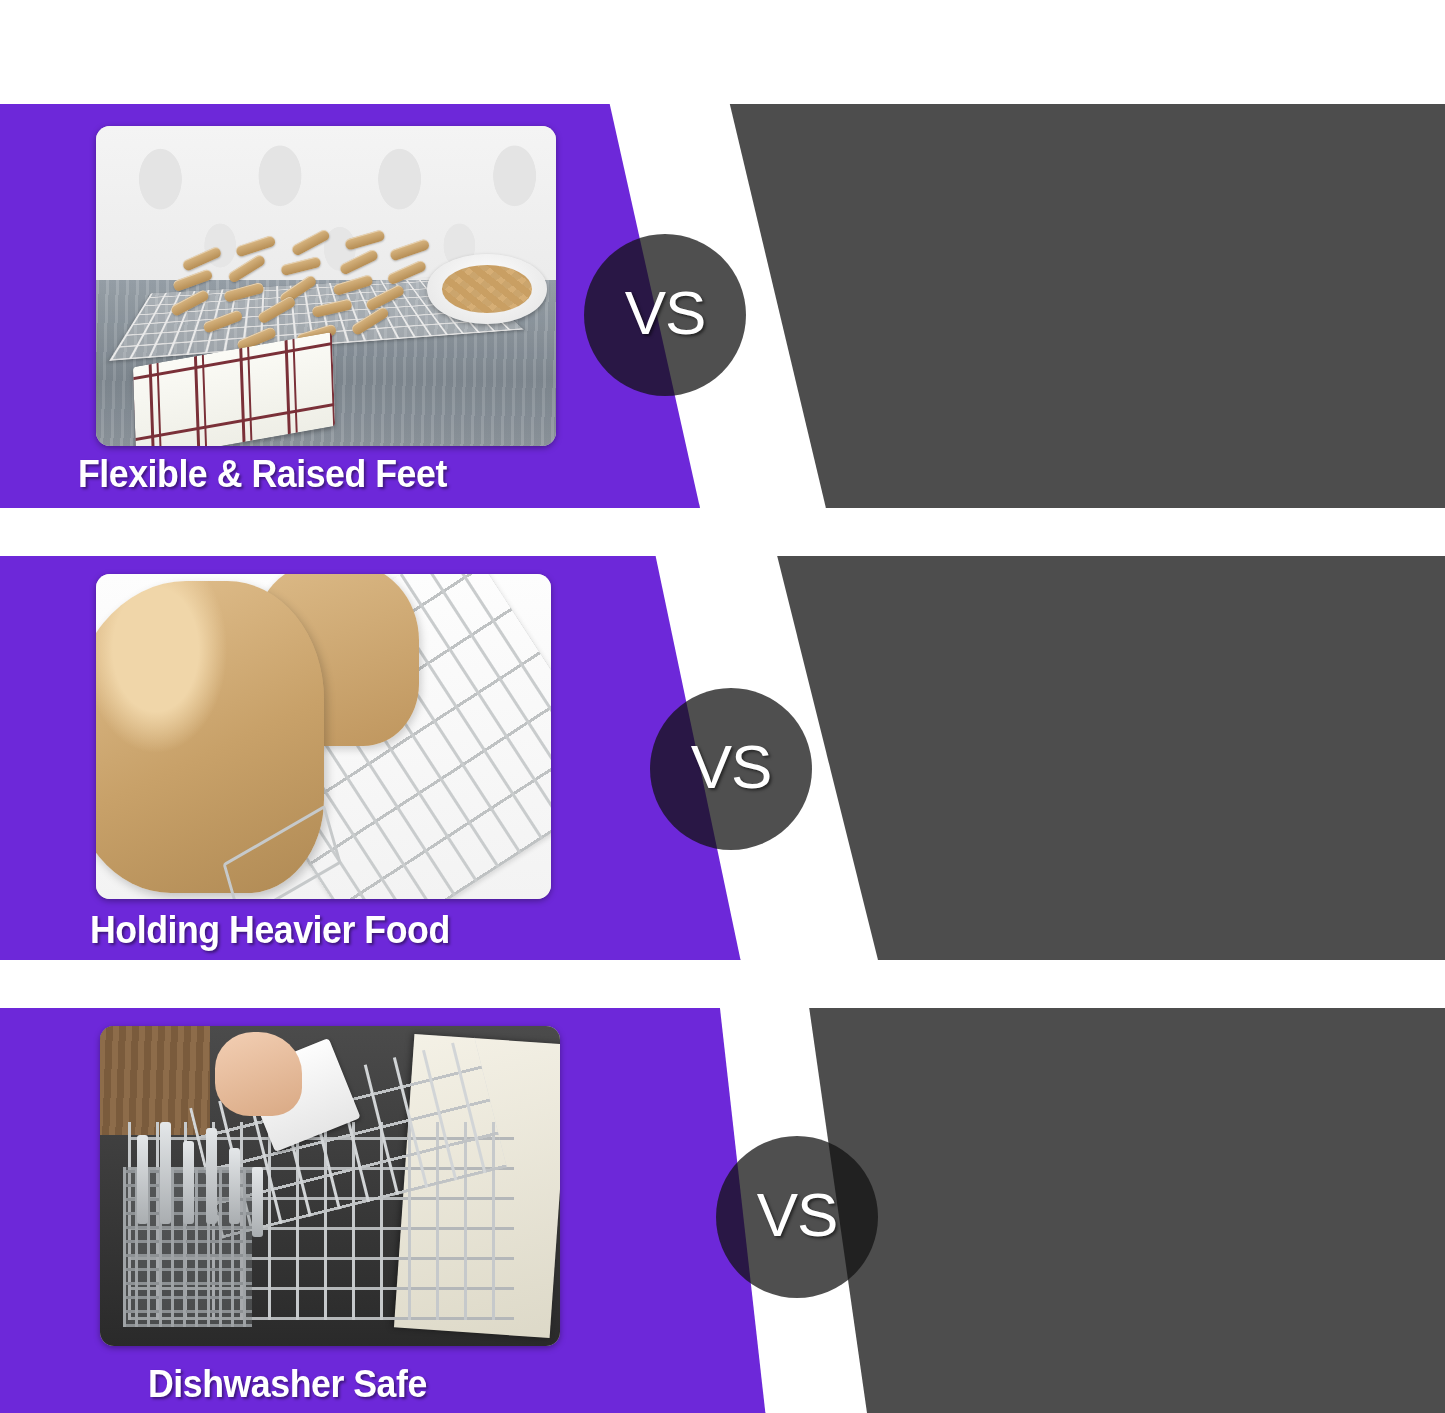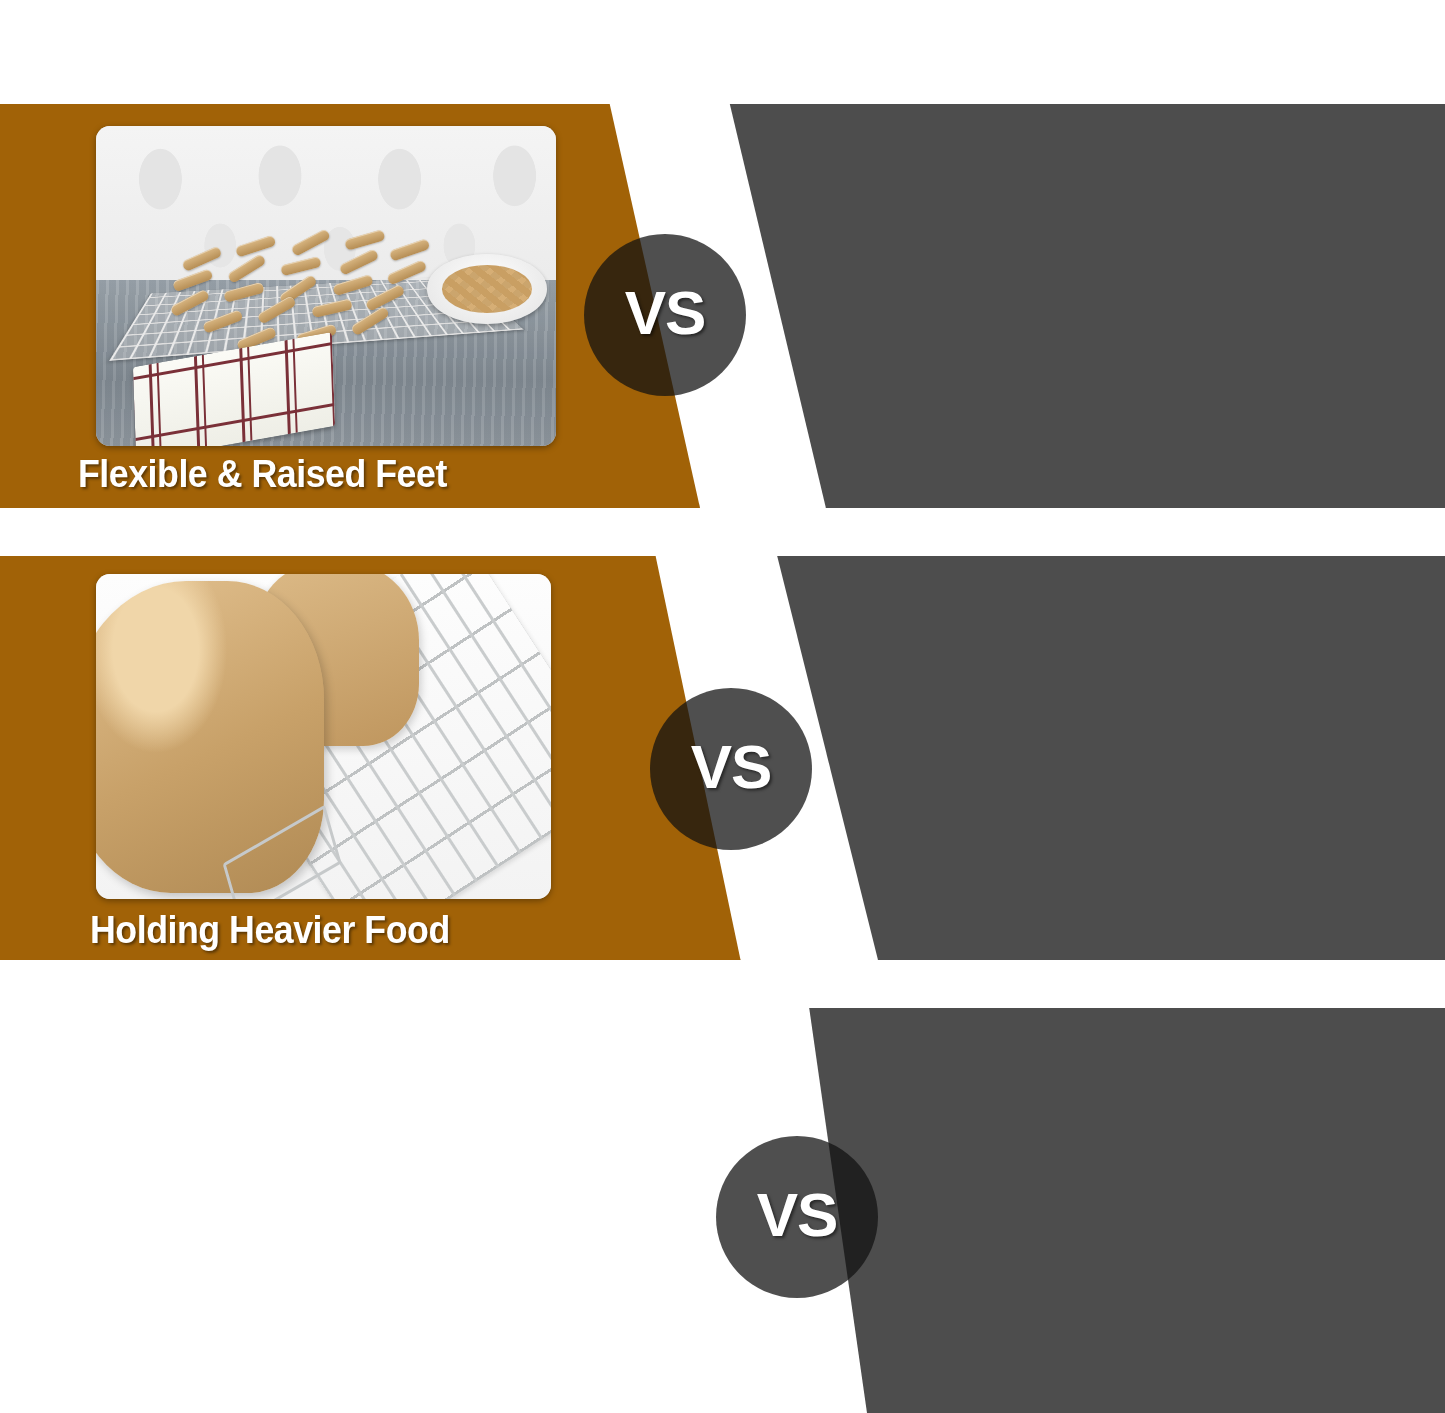"VS" .vs-badge span { font-weight: bold -> normal }
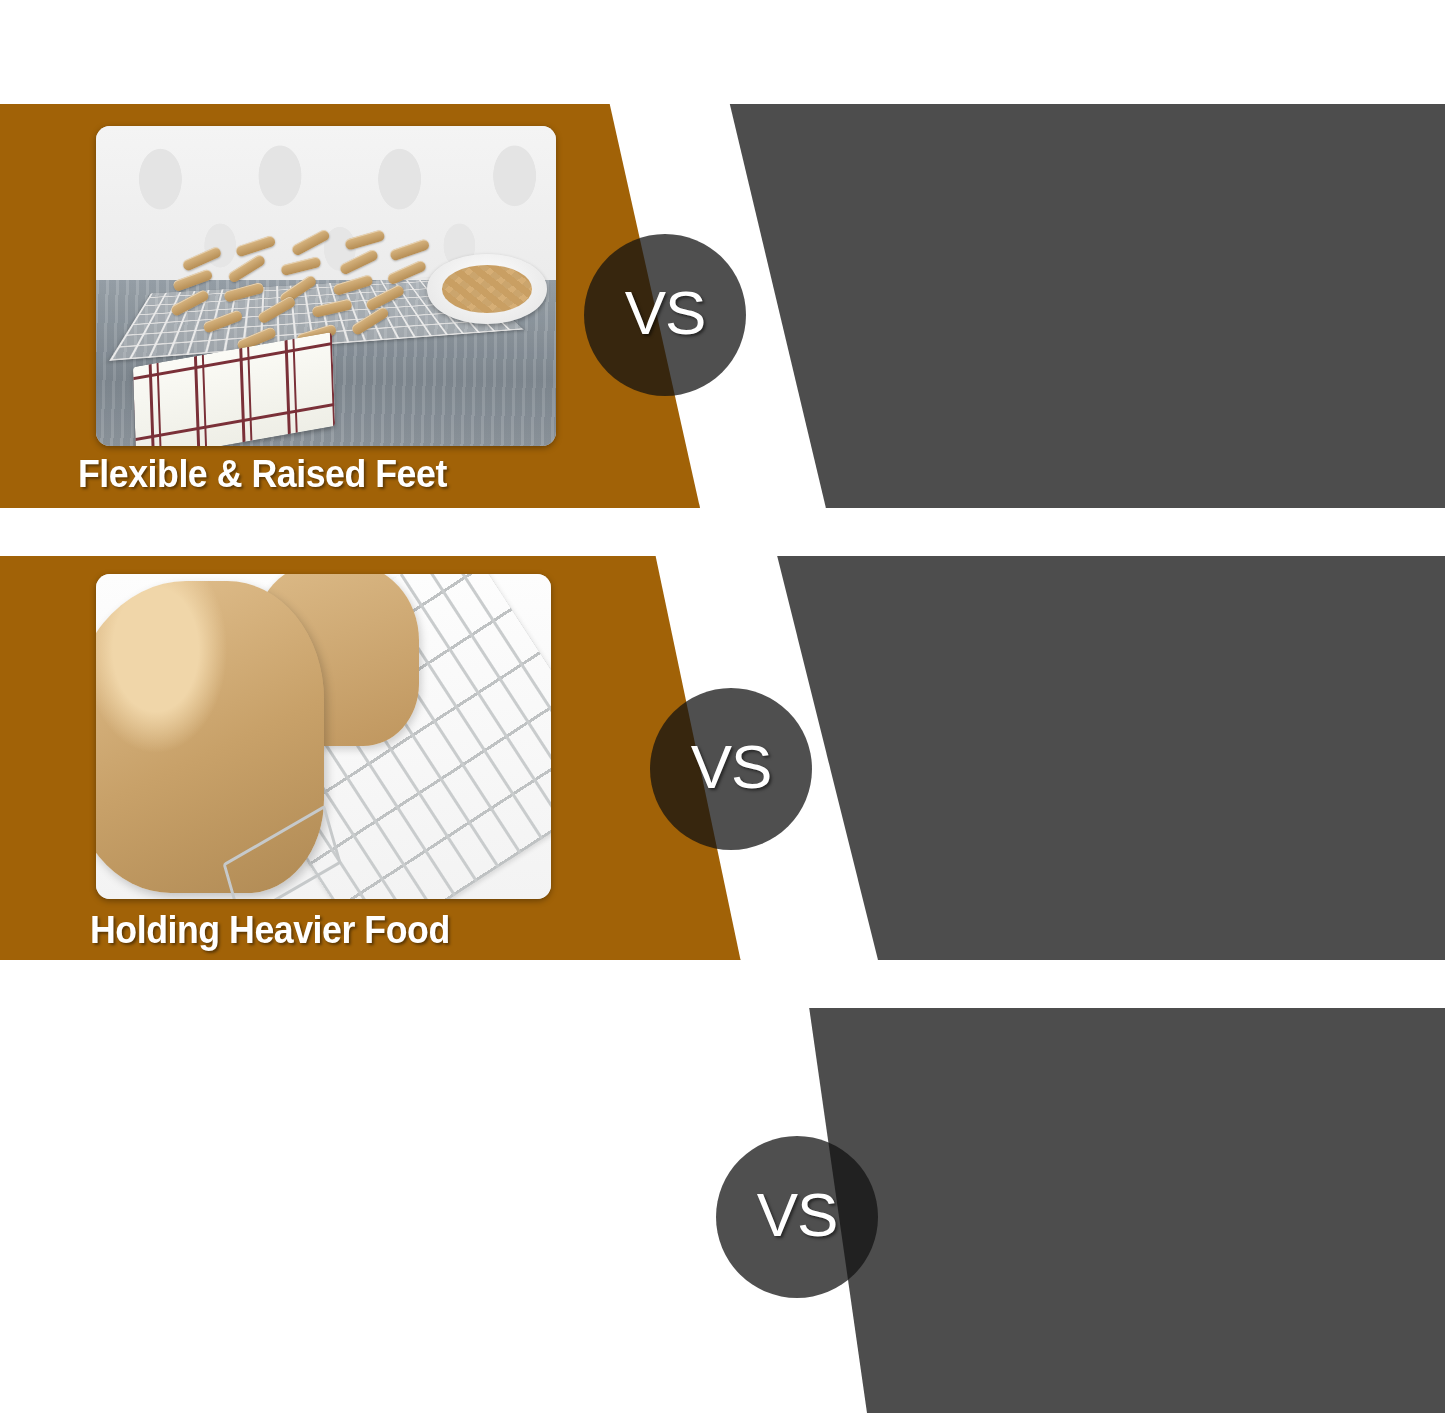"Flexible & Raised Feet" .panel-red { background: #a16207 -> #6d28d9 }
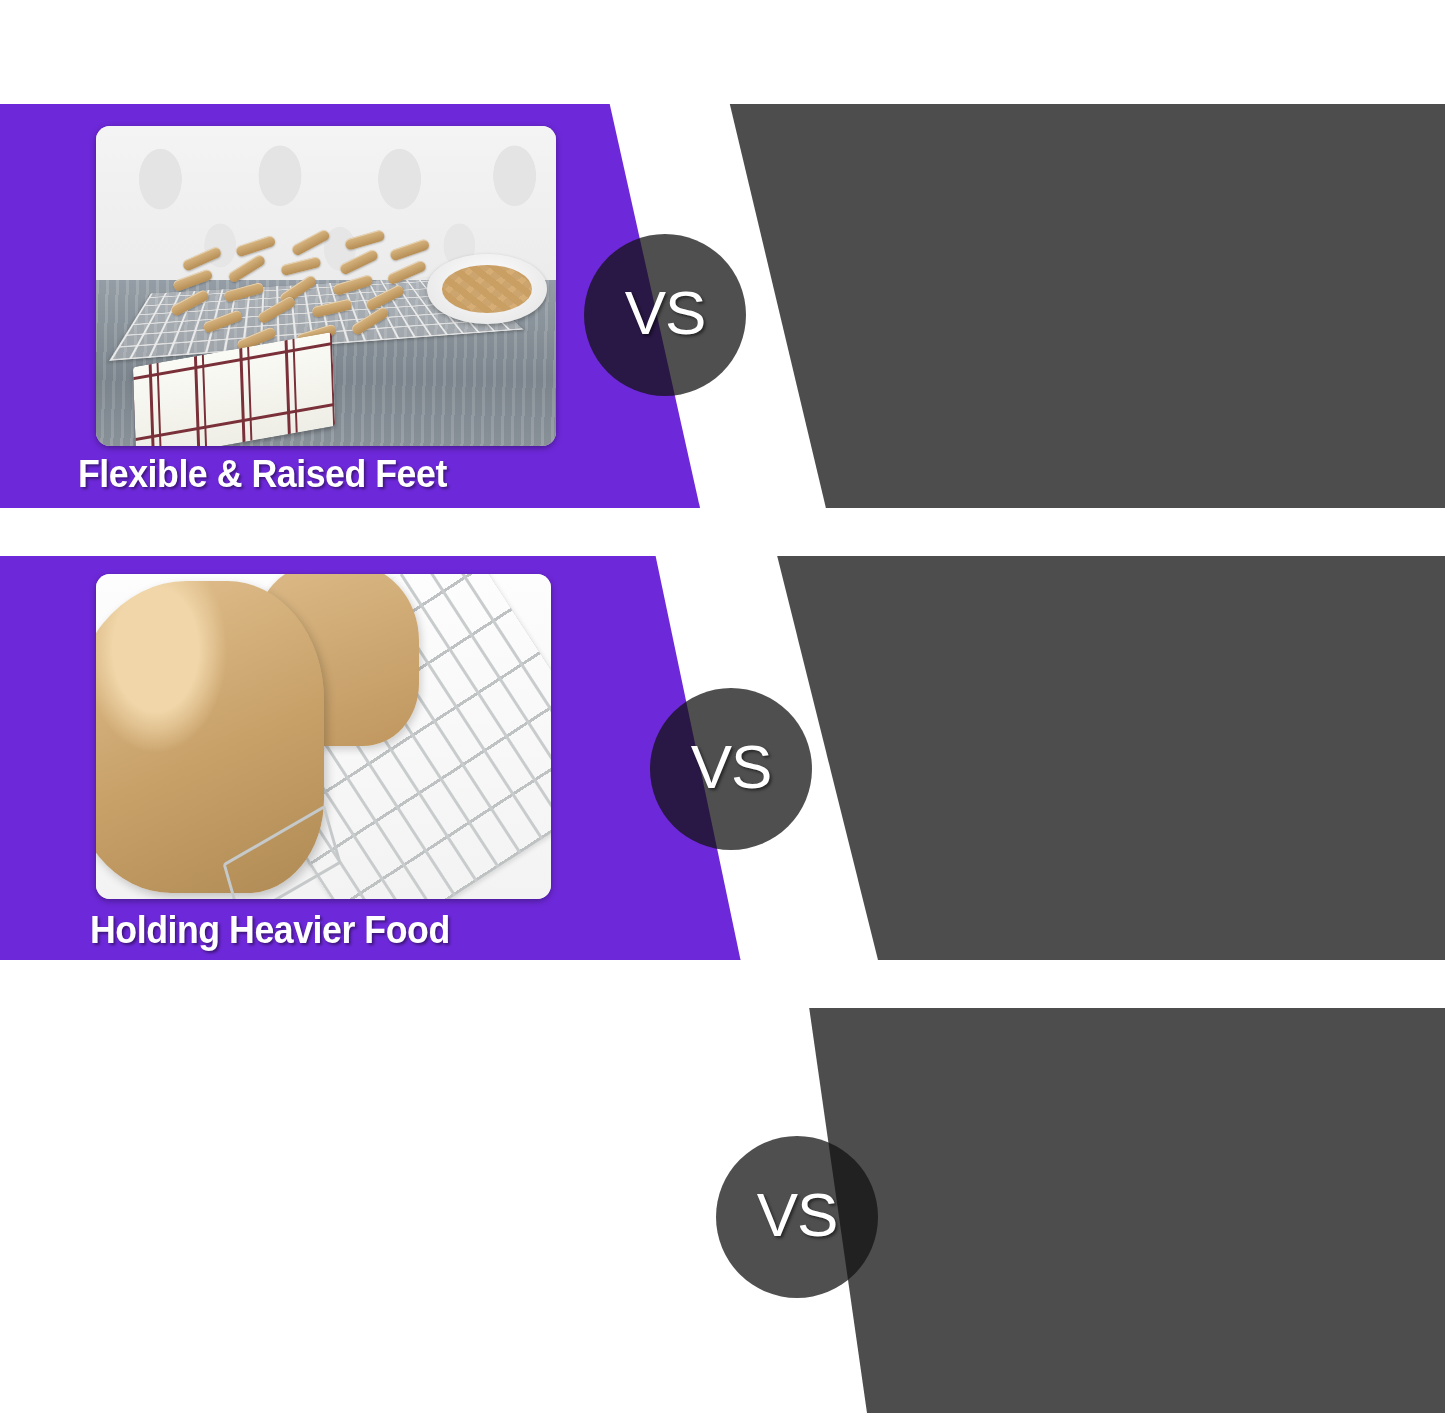"Dishwasher Safe" div.panel-red { html: none -> <div> <div> <div> <div></div> <div></div> <div></div> <div></div> <div></div> <div></div> <div> <i></i> <i></i> <i></i> <i></i> <i></i> <i></i> </div> <div></div> <div></div> </div> </div> <div>Dishwasher Safe</div> </div> }
